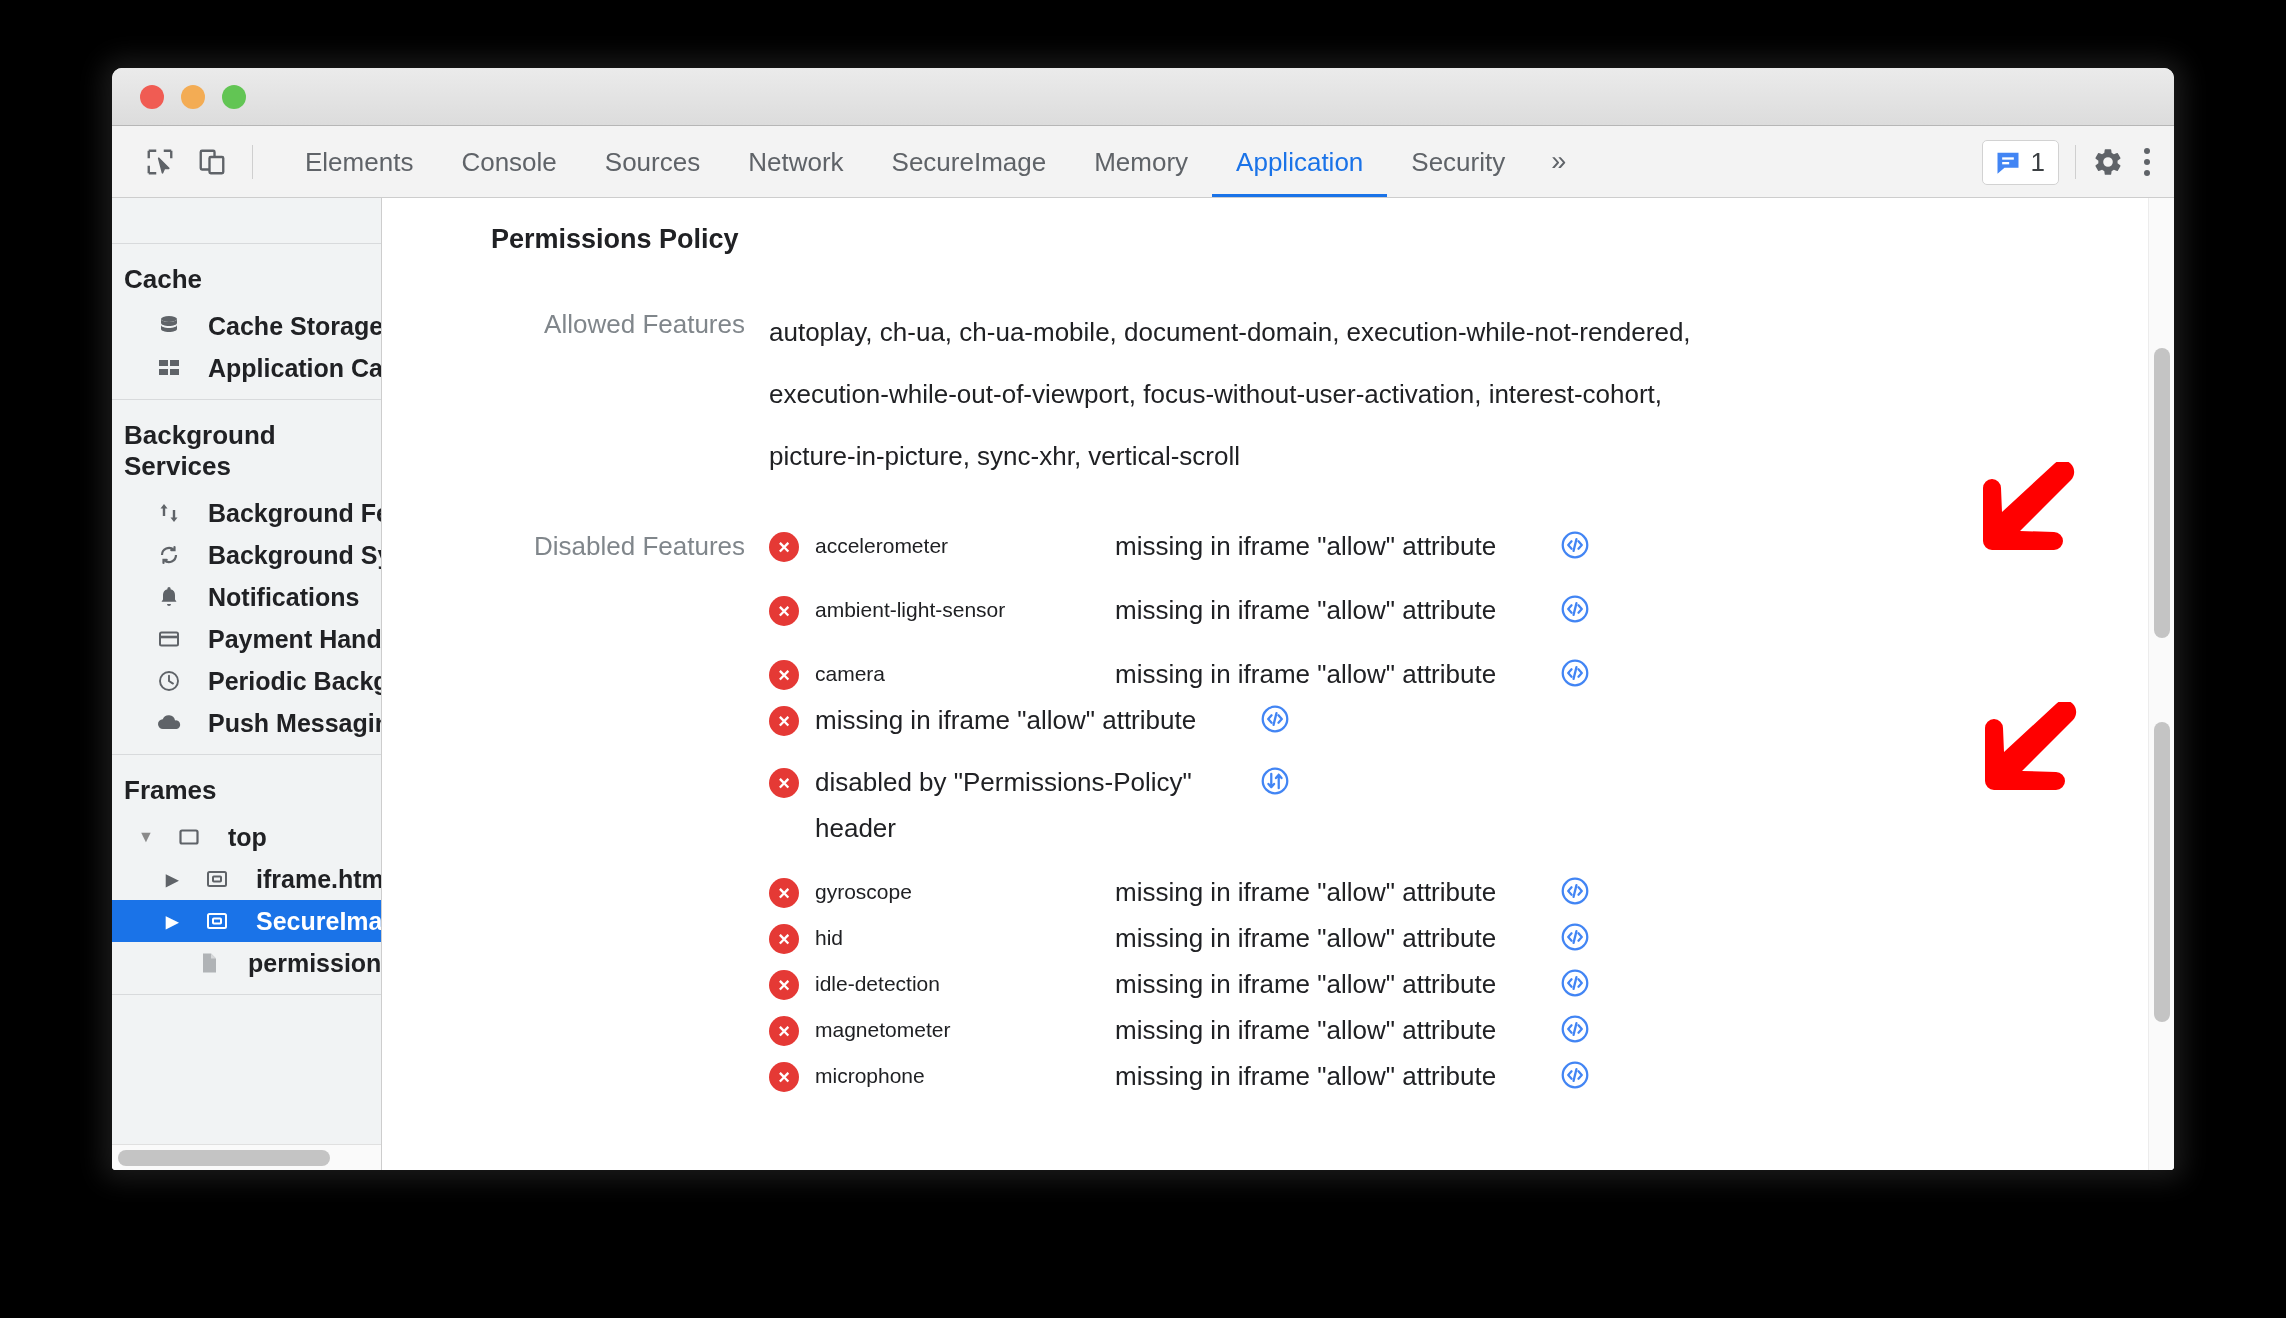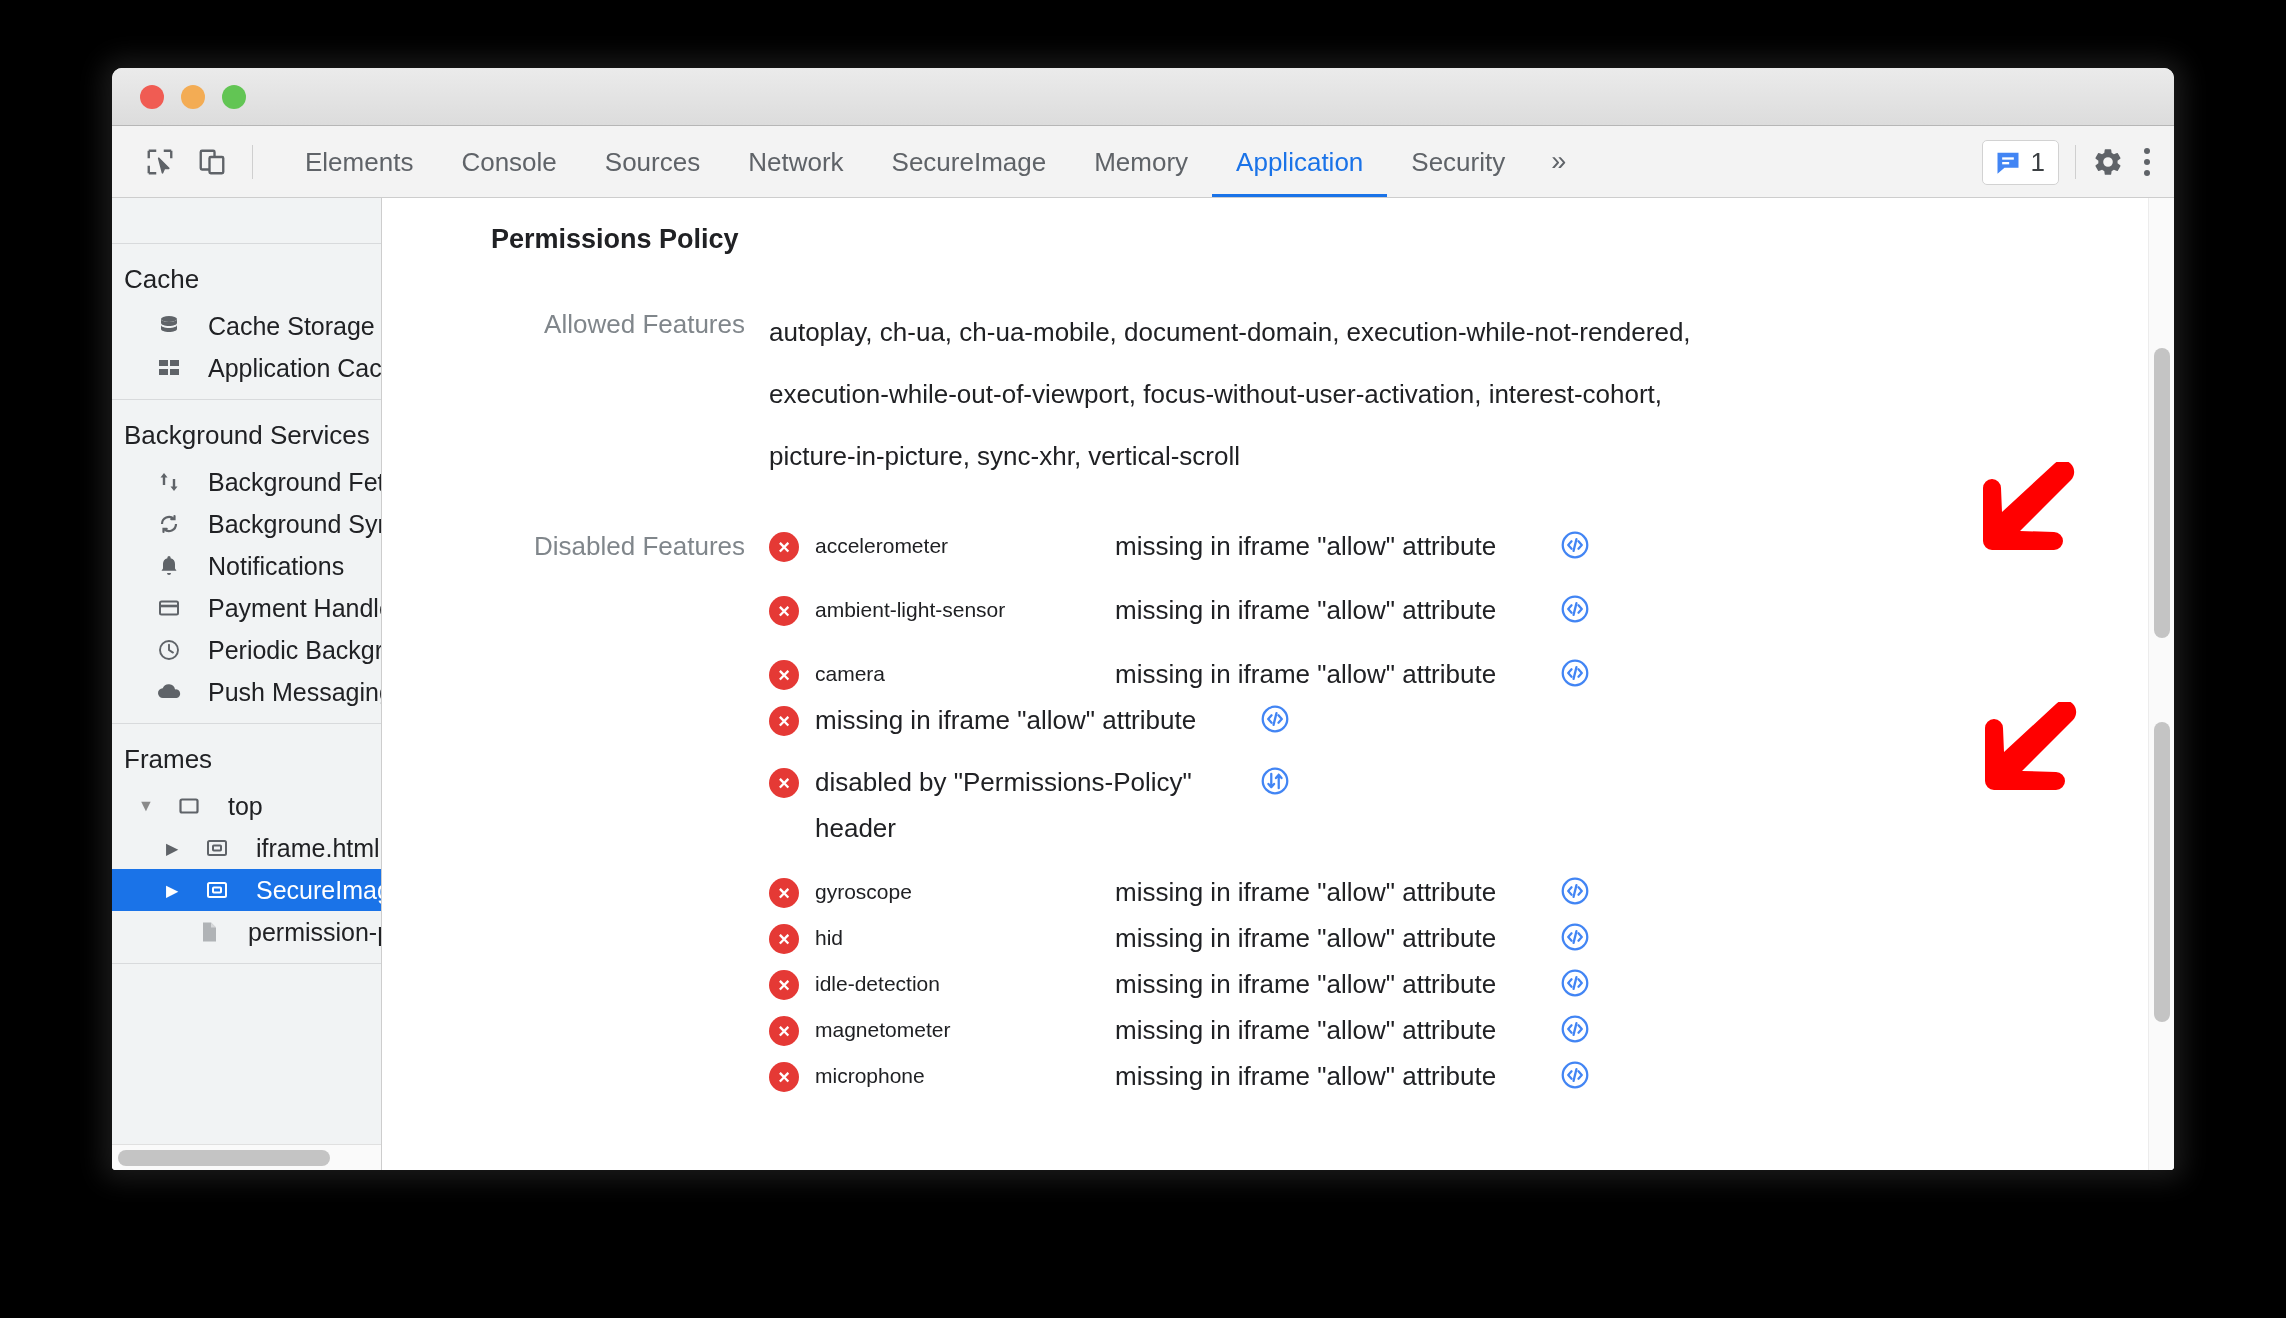"Cache" .sb-group { font-weight: none -> bold }
